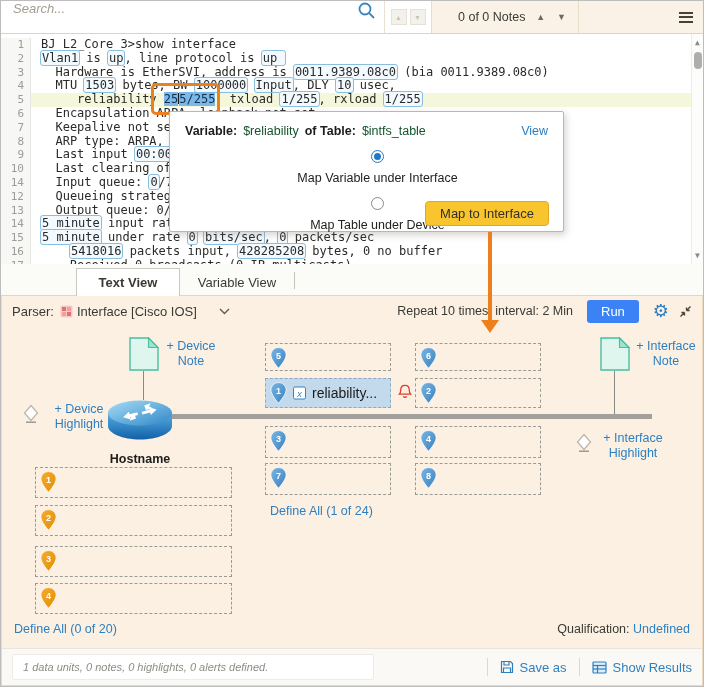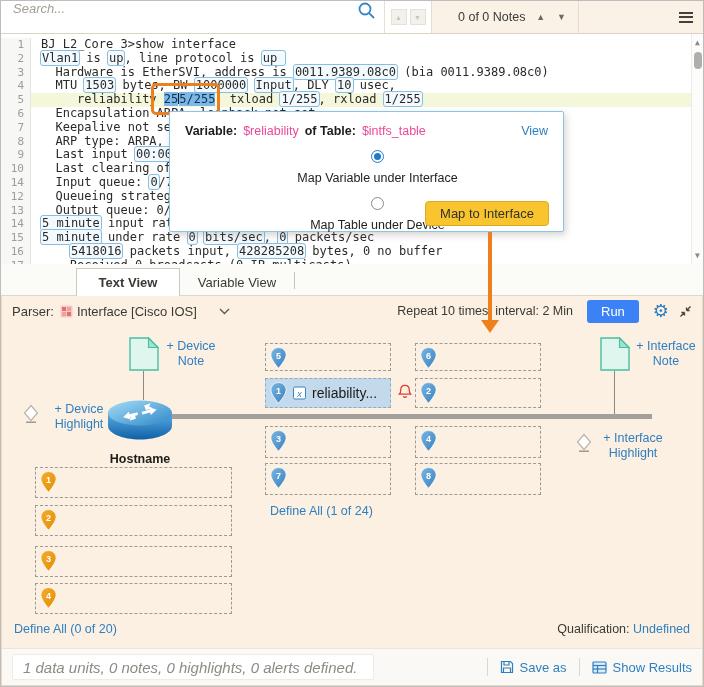"$reliability" .green { color: #ec4899 -> #14532d }
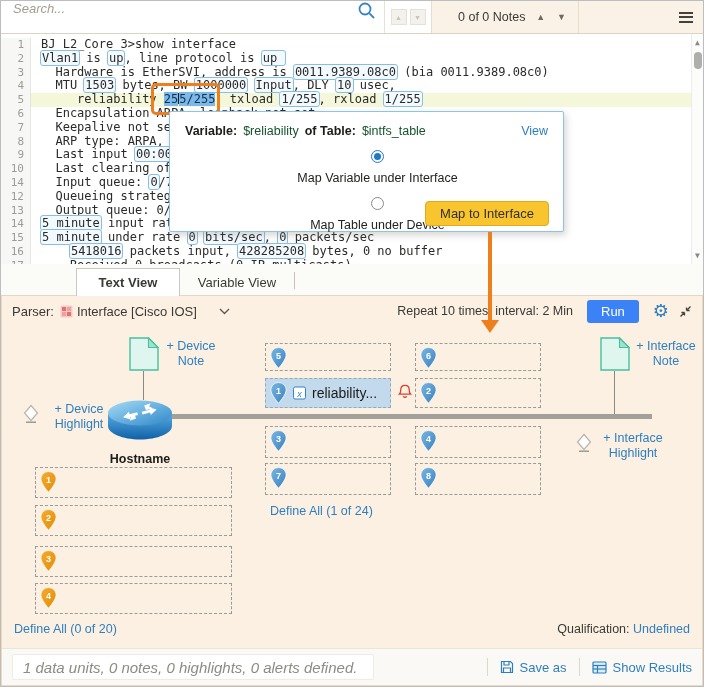"1 data units, 0 notes," .status-box { font-size: 15px -> 11px }
